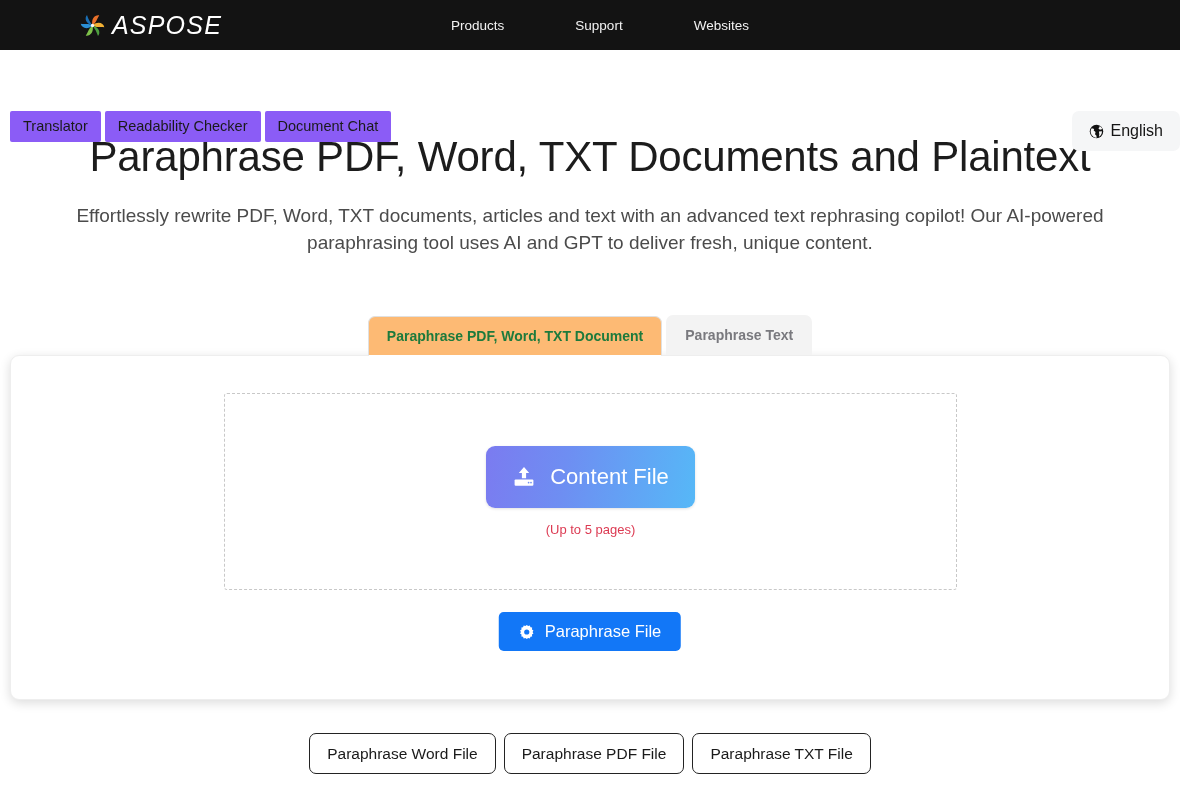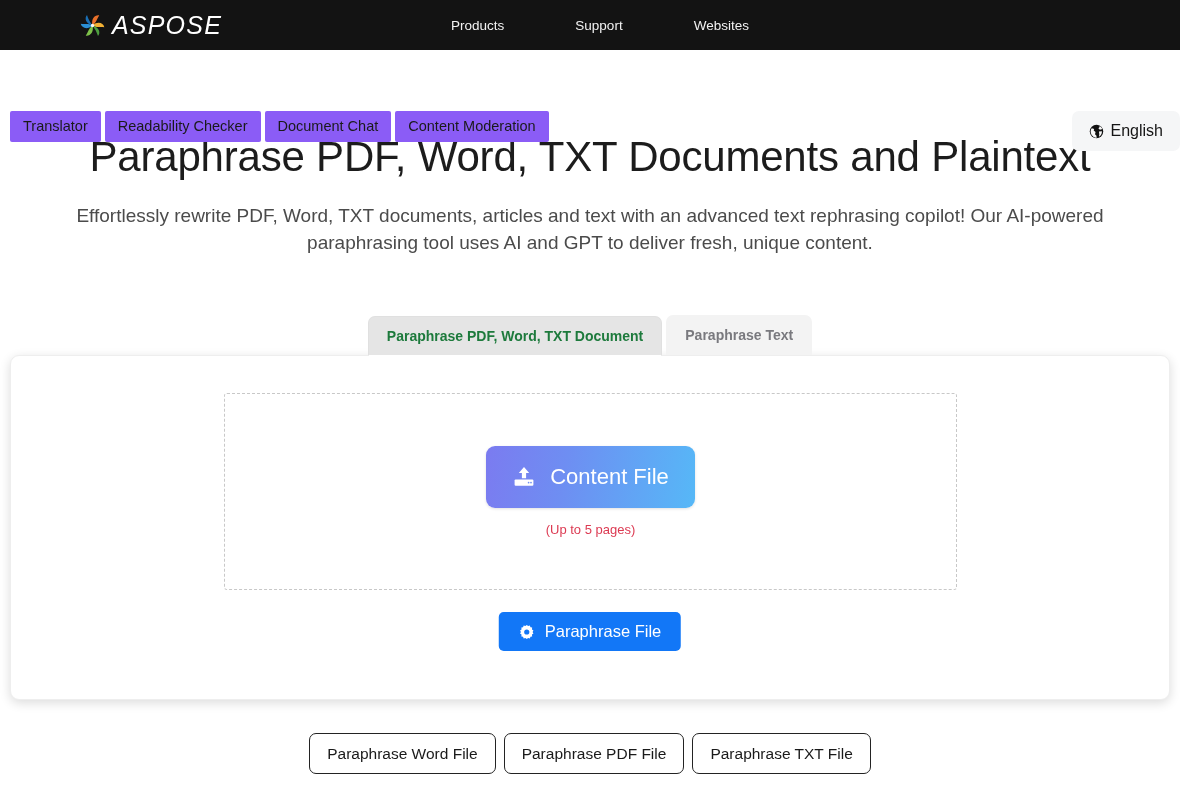"Content Moderation" button.pill { html: <button>Content Moderation</button> -> none }
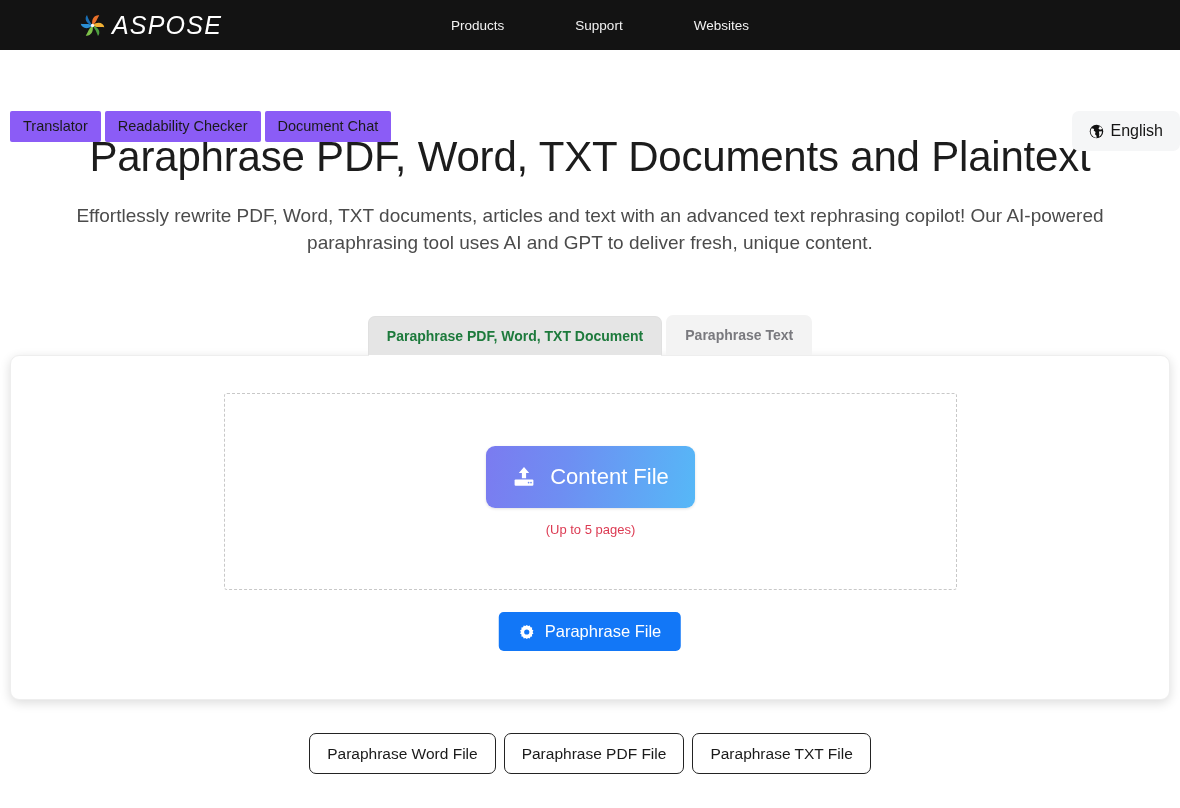"Paraphrase PDF, Word, TXT Document" .tab.active { background: #e5e5e5 -> #fdba74 }
